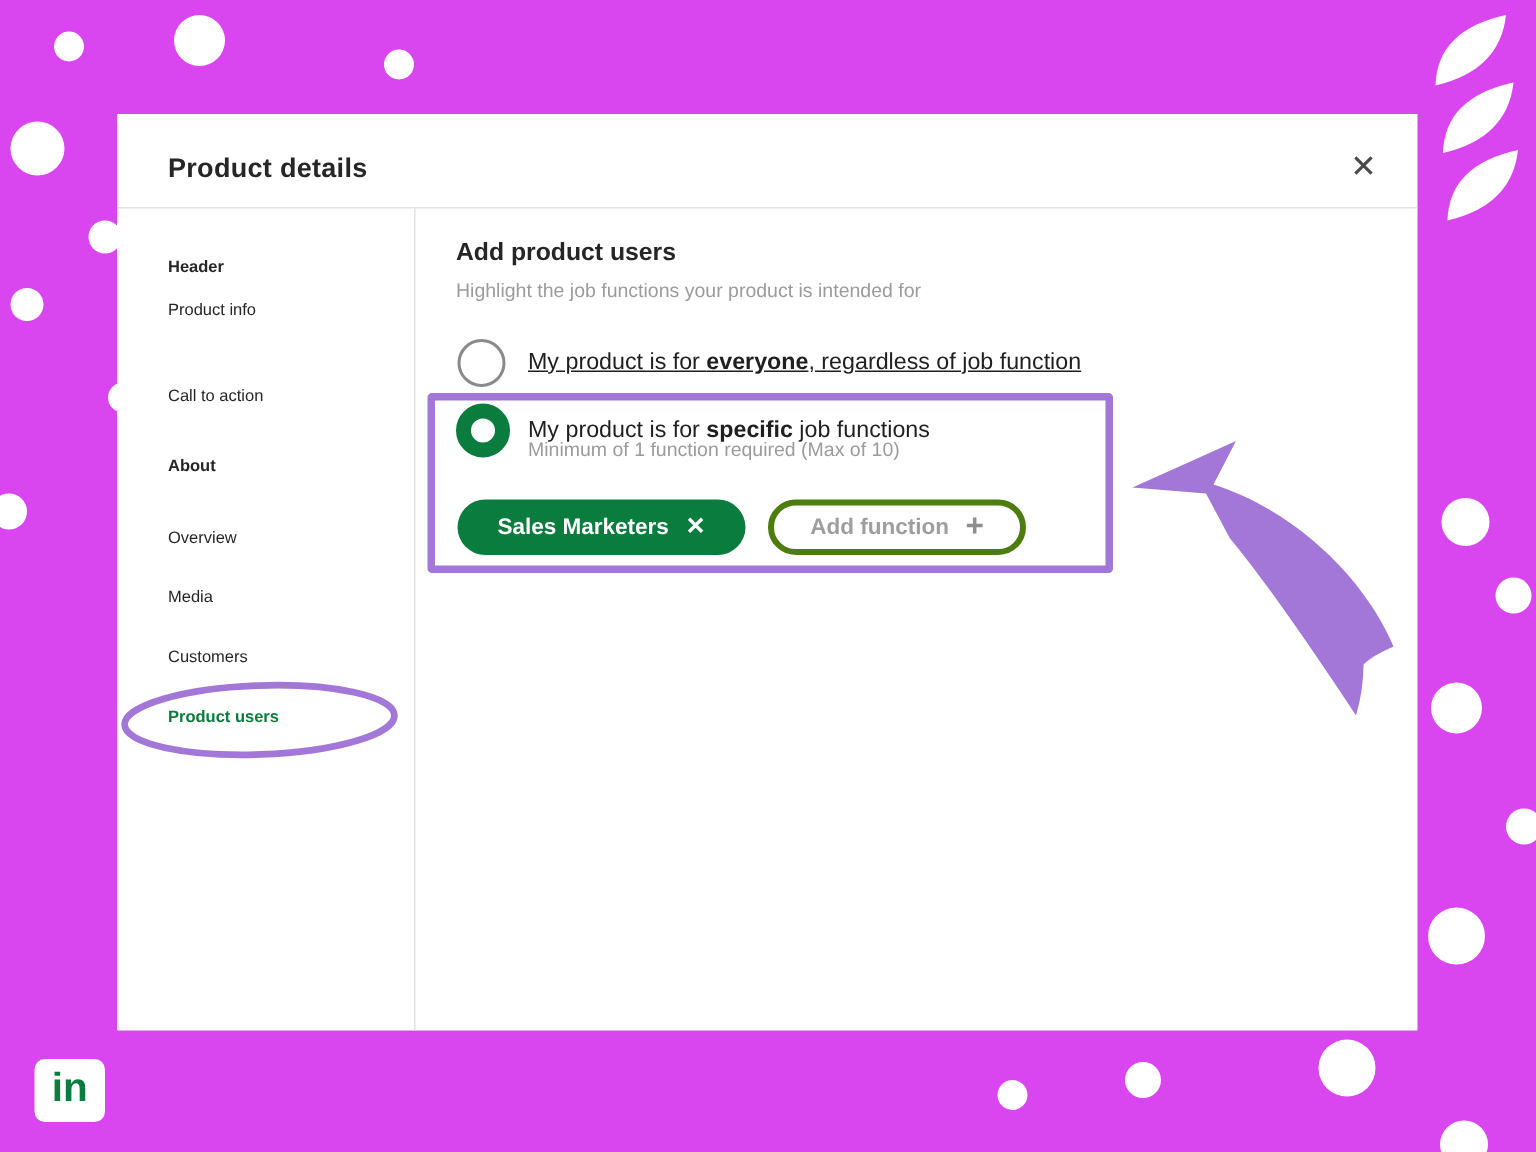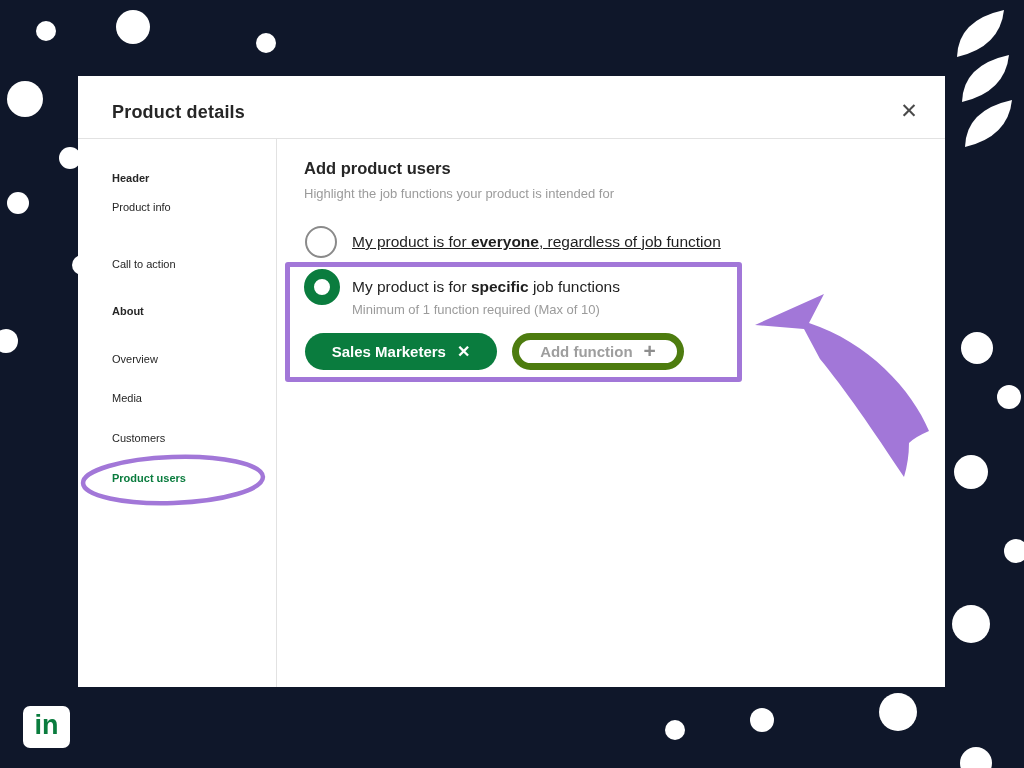"Product details" .stage { background: #0f172a -> #d946ef }
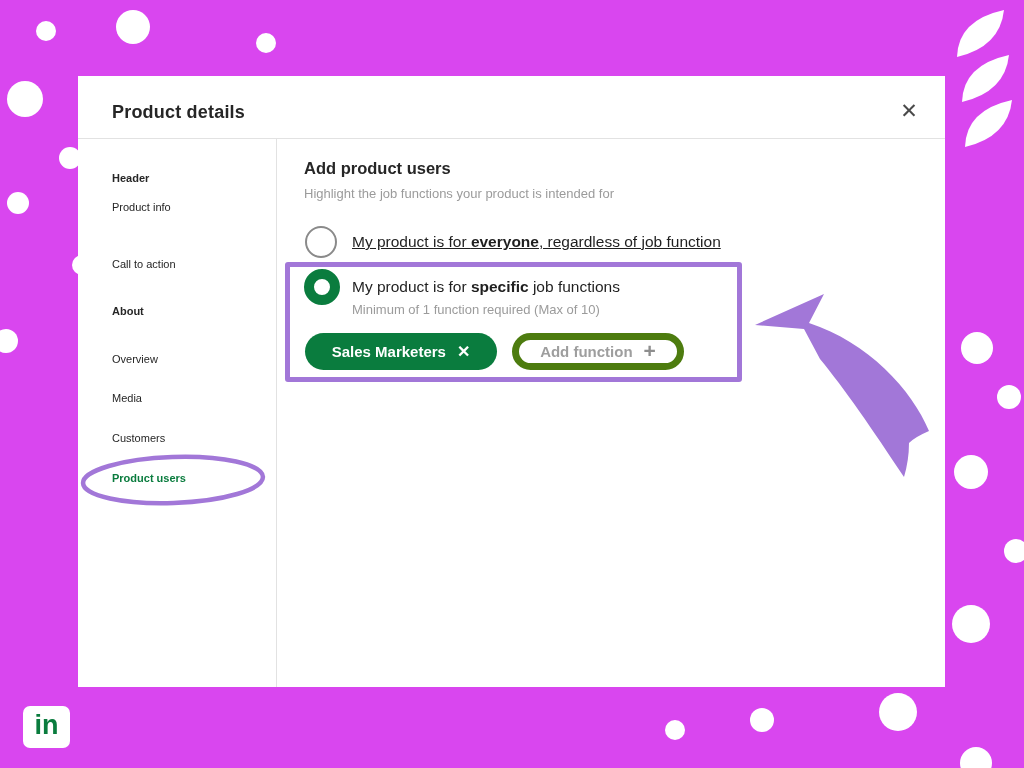"Minimum of 1 function required" .opt-helper { top: 226px -> 216px }
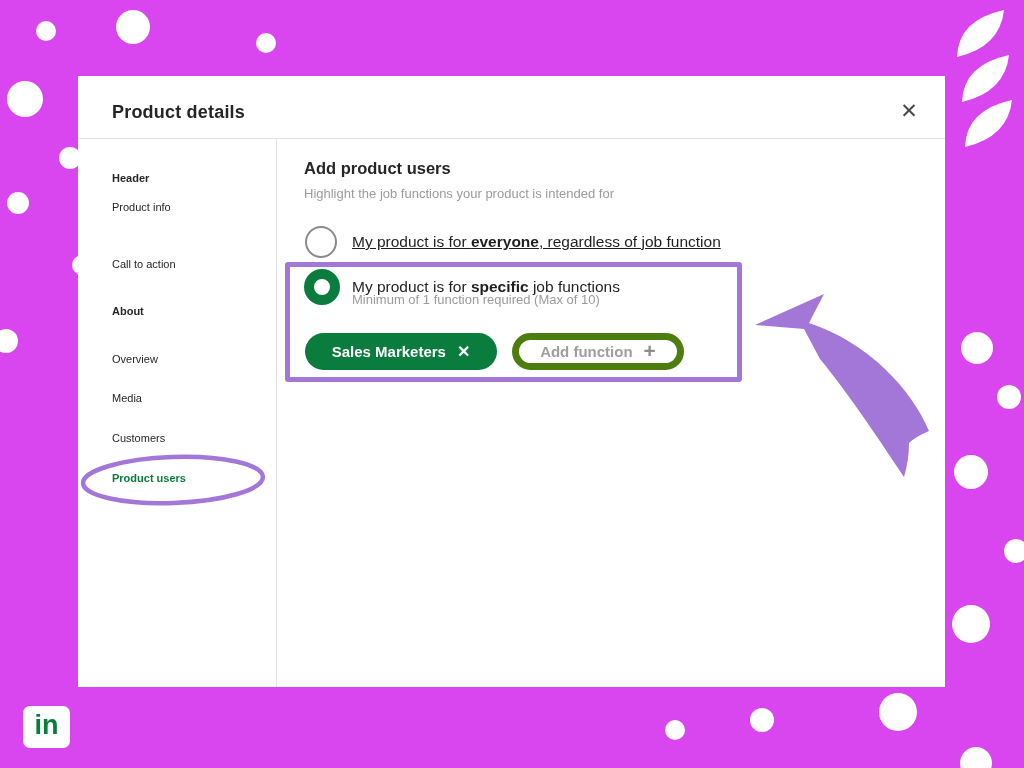"Add function" .chip-add { border: 7px solid #4d7c0f -> 4px solid #4d7c0f }
